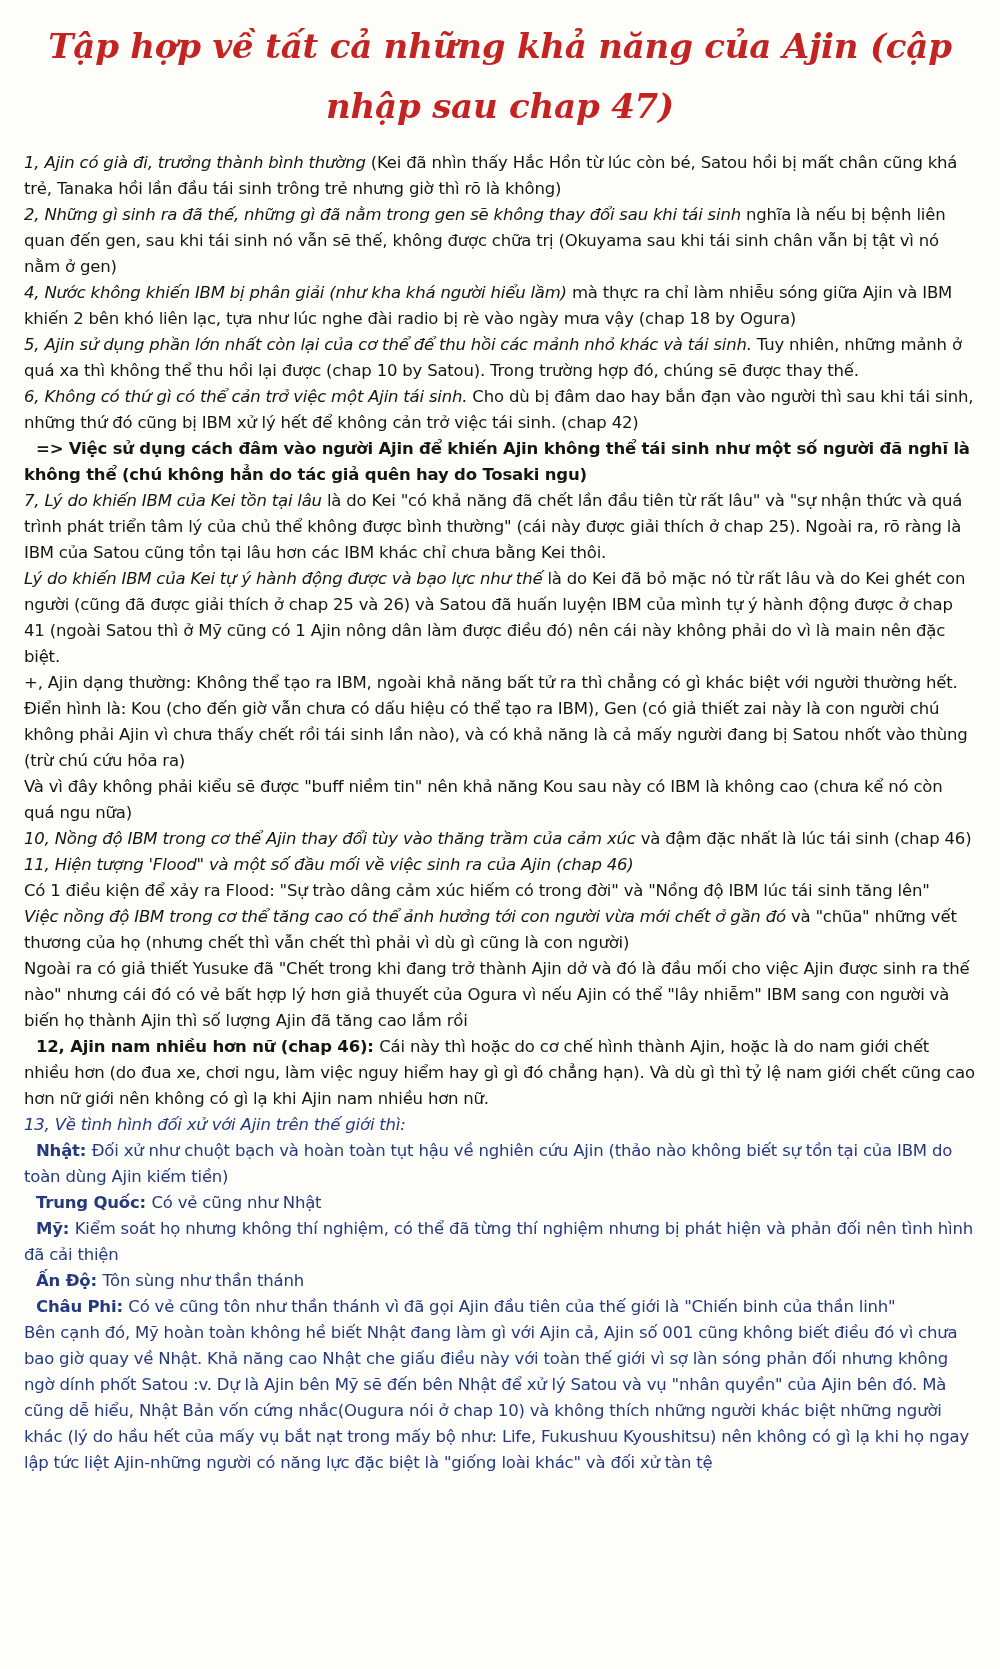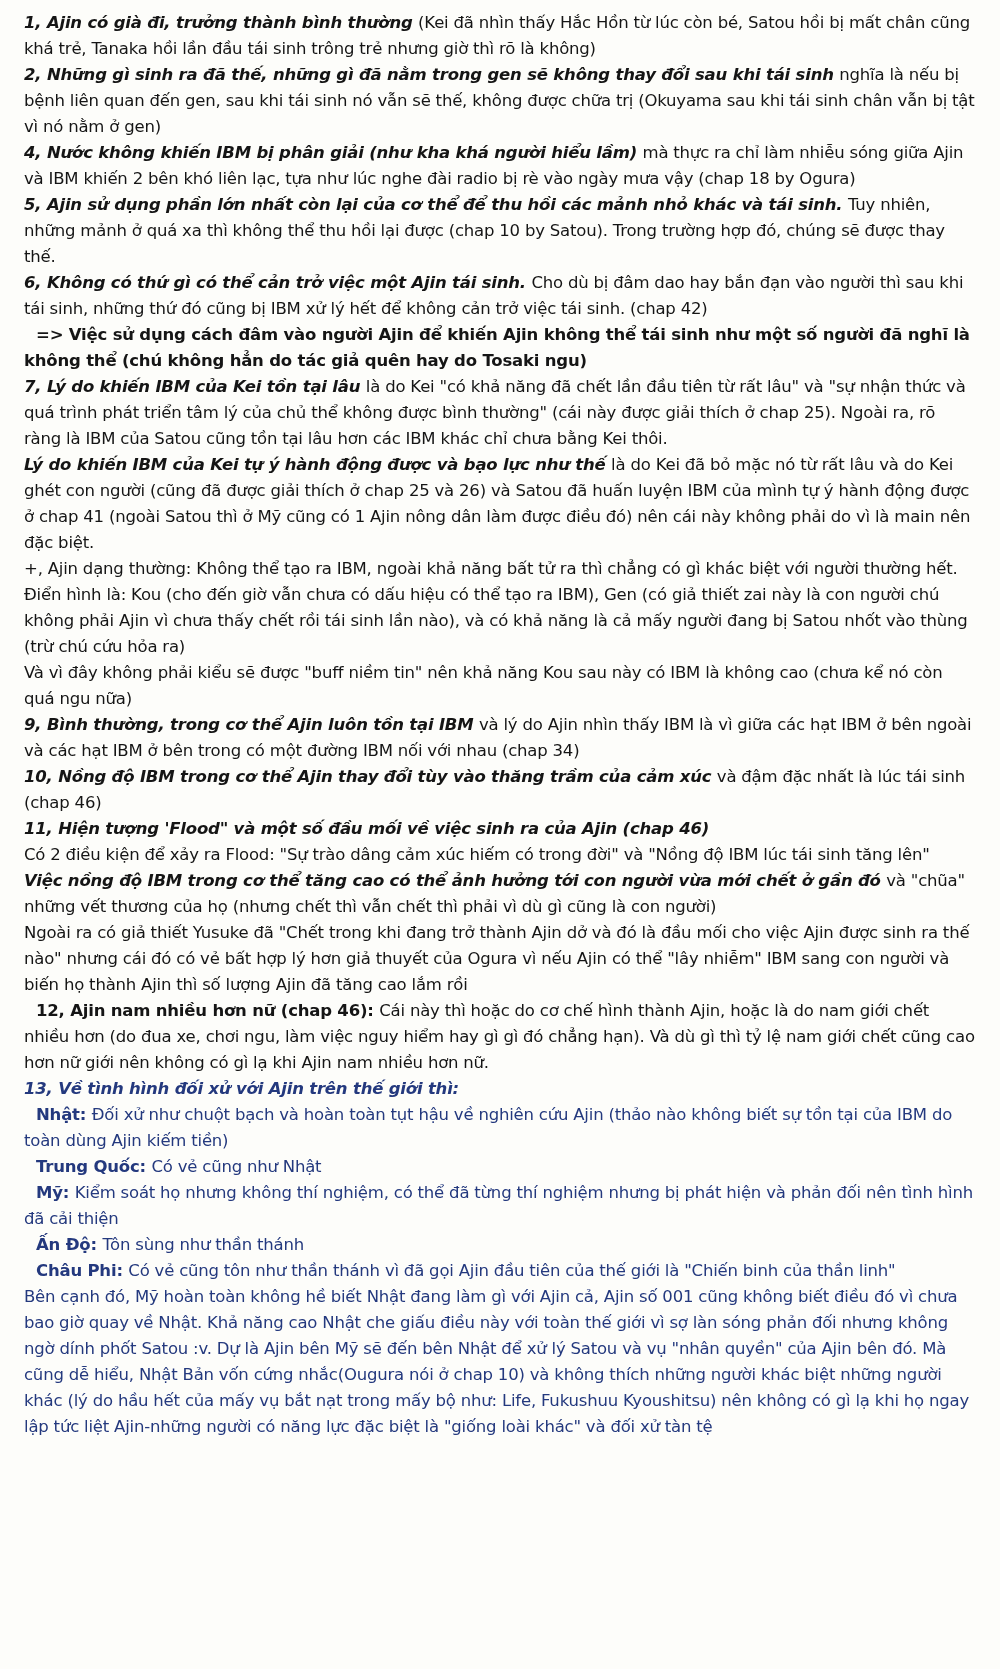"Tập hợp về tất cả" h1.doc-title { html: none -> <h1>Tập hợp về tất cả những khả năng của Ajin (cập nhập sau chap 47)</h1> }
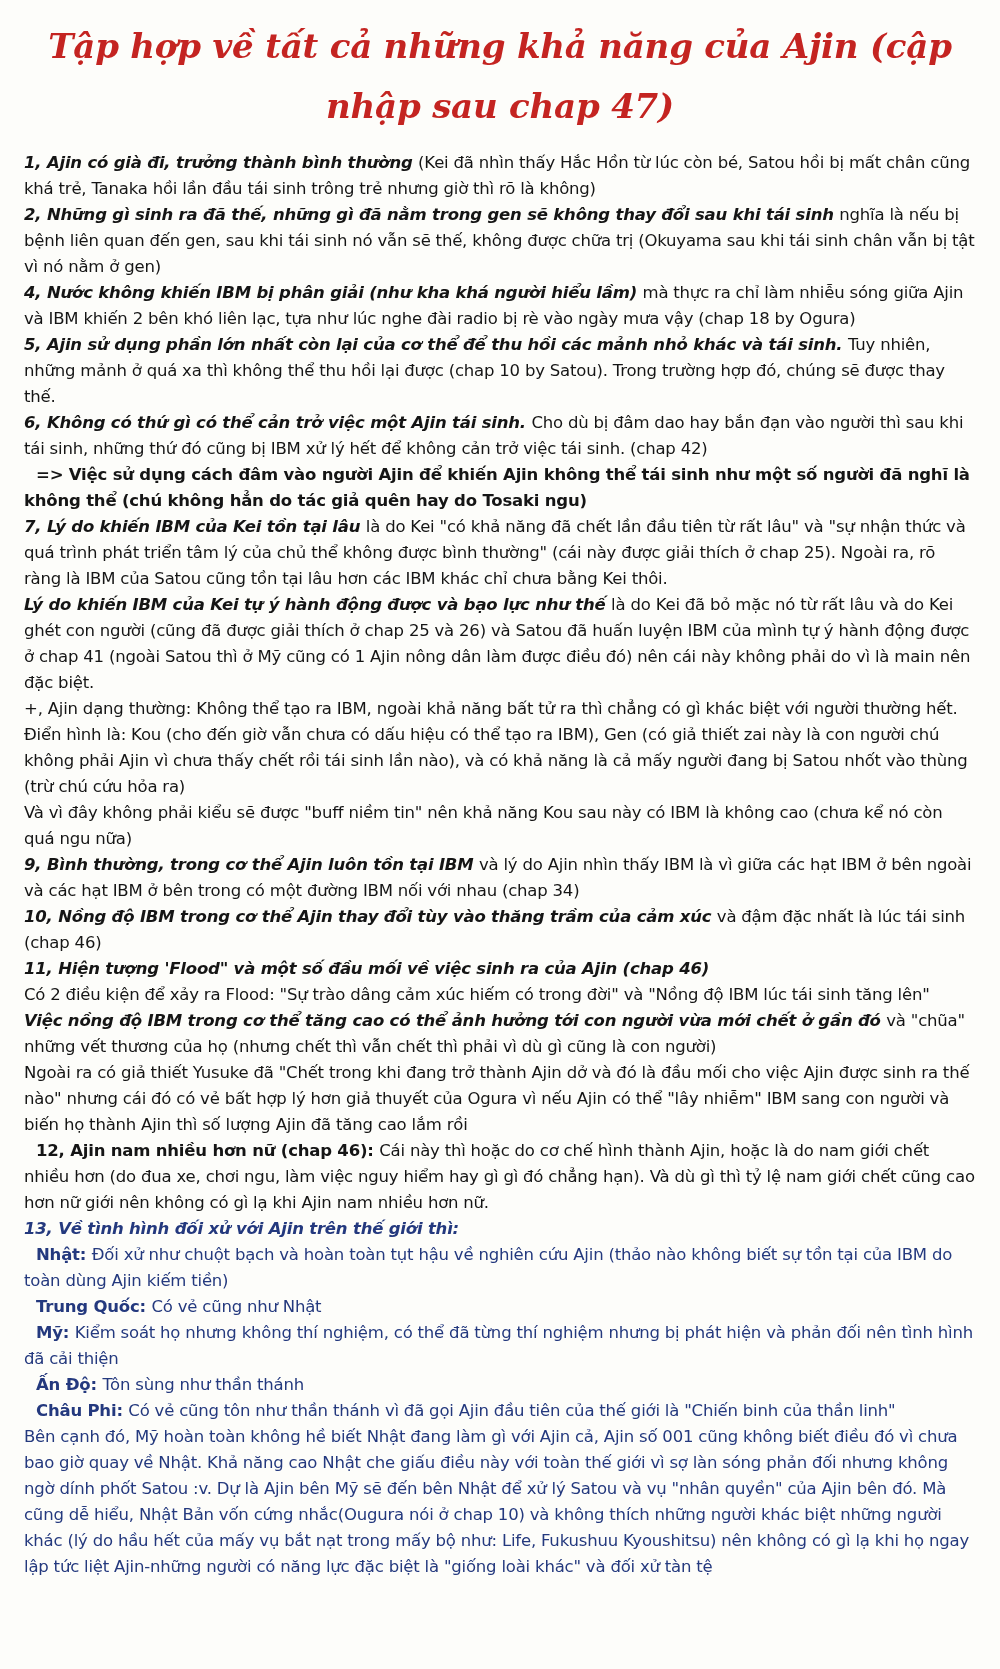"1, Ajin có già đi," .bi { font-weight: bold -> normal }
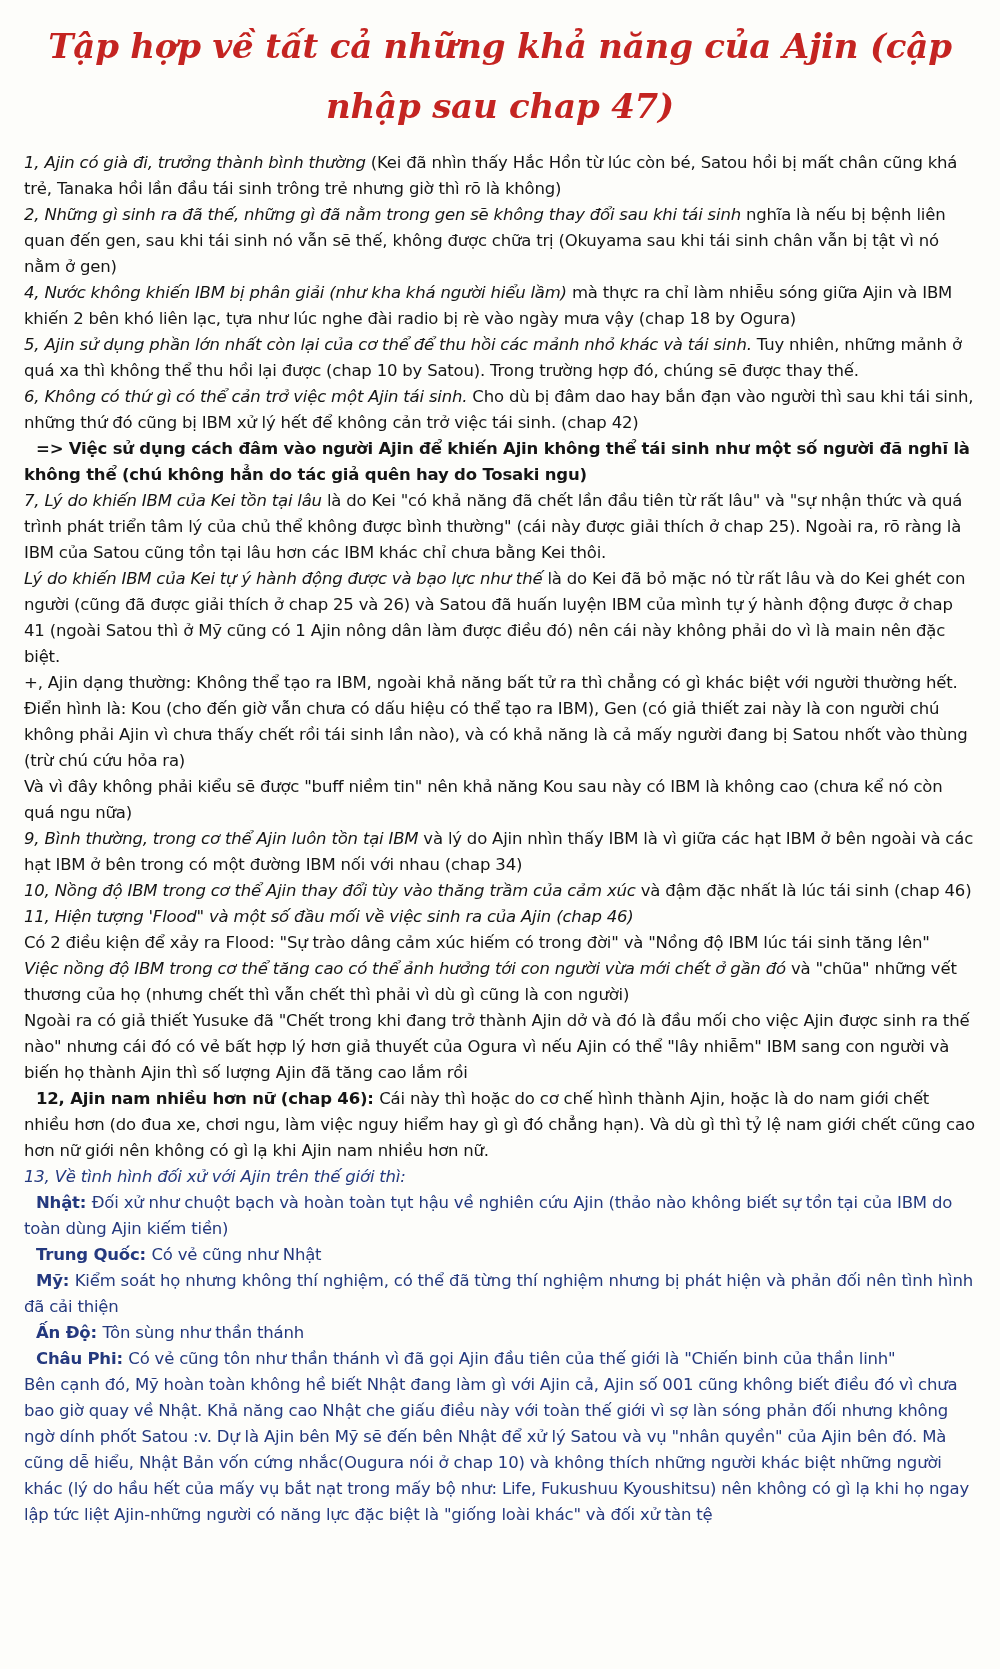"9, Bình thường, trong cơ" p { html: <p><span>9, Bình thường, trong cơ thể Ajin luôn tồn tại IBM </span><span>và lý do Ajin nhìn thấy IBM là vì giữa các hạt IBM ở bên ngoài và các hạt IBM ở bên trong có một đường IBM nối với nhau (chap 34)</span></p> -> none }
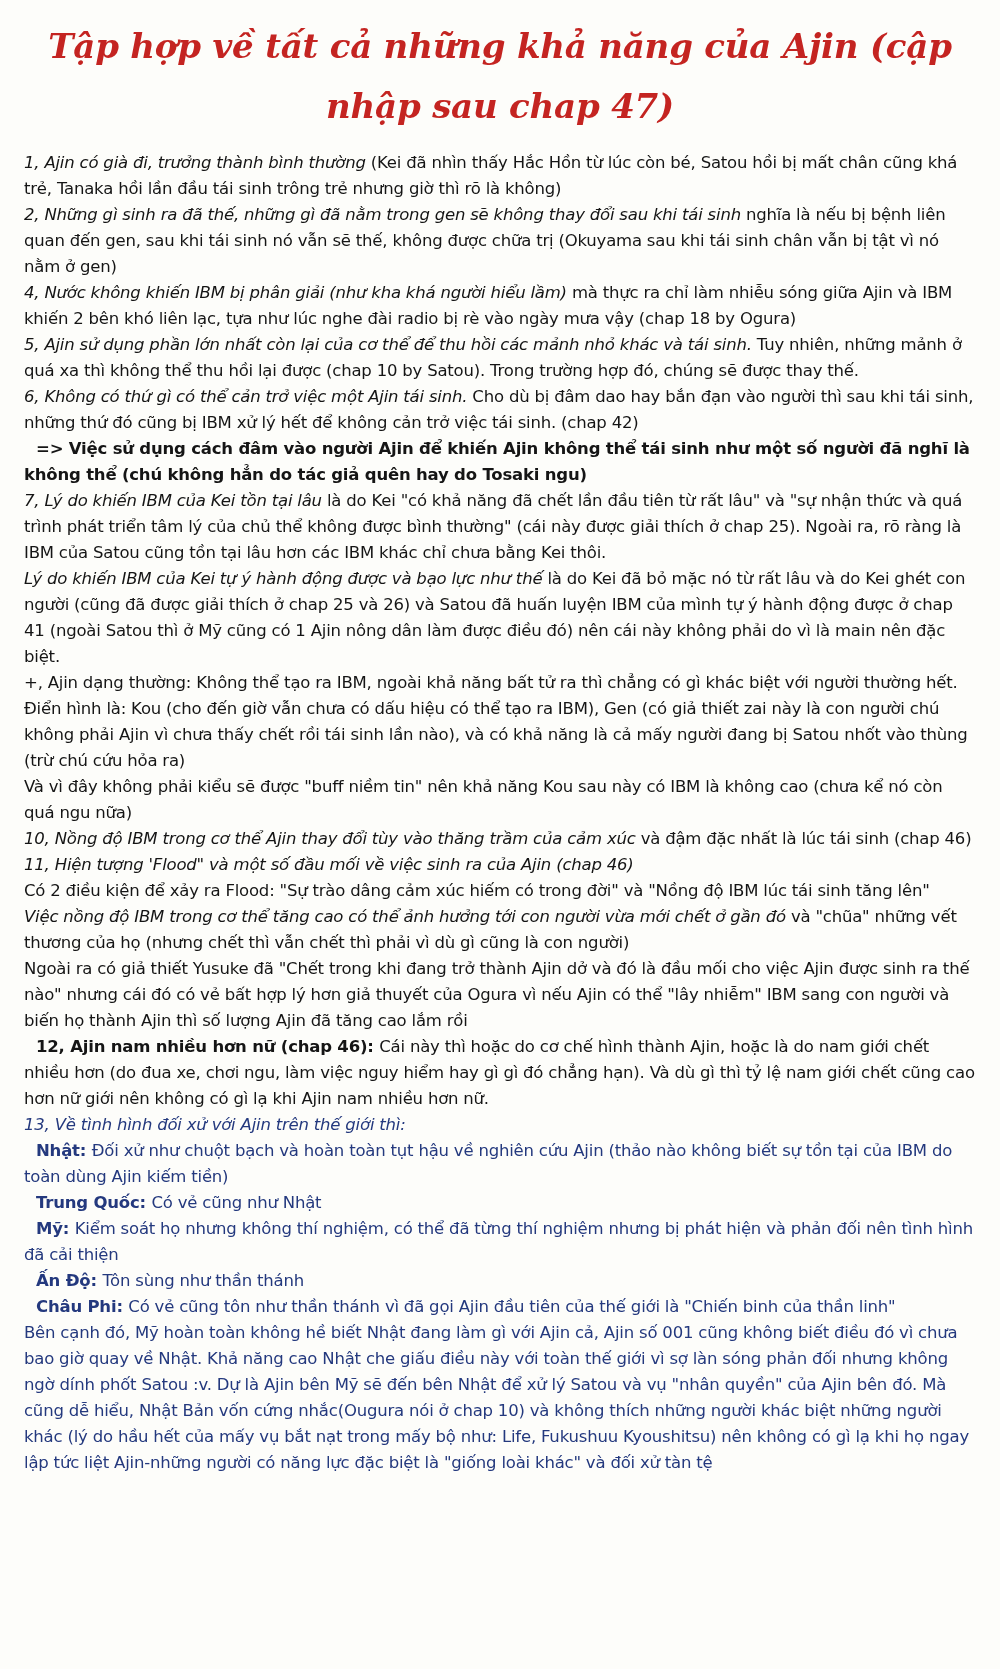"Có 2 điều kiện để" span.r { text: 2 -> 1 }
